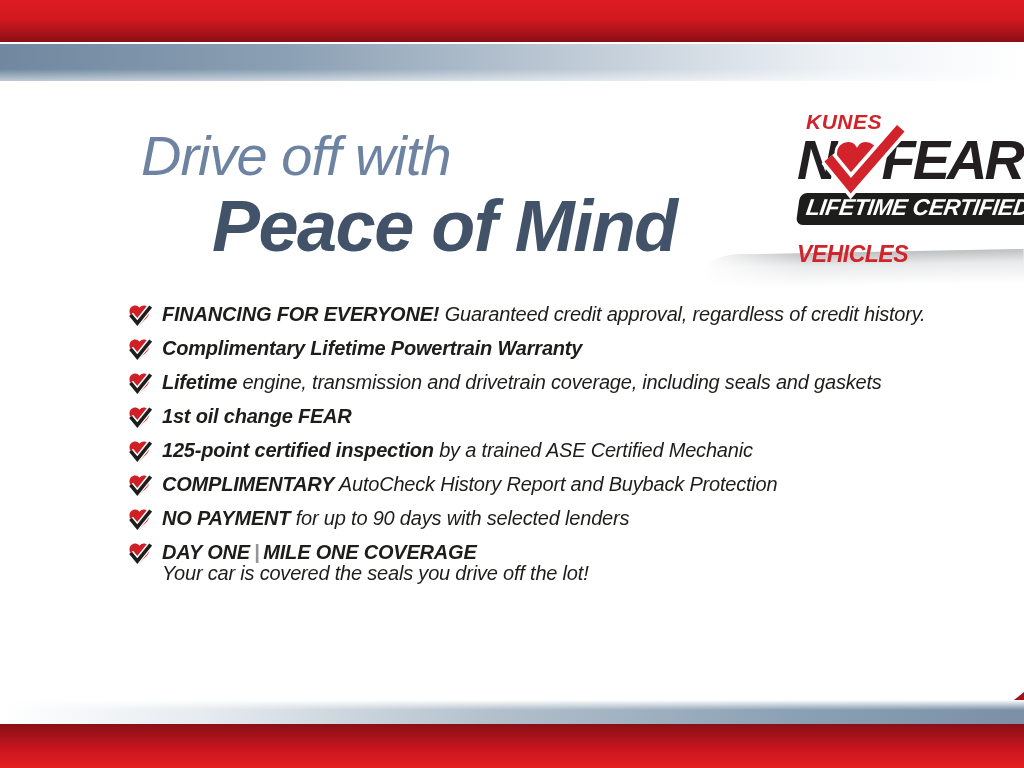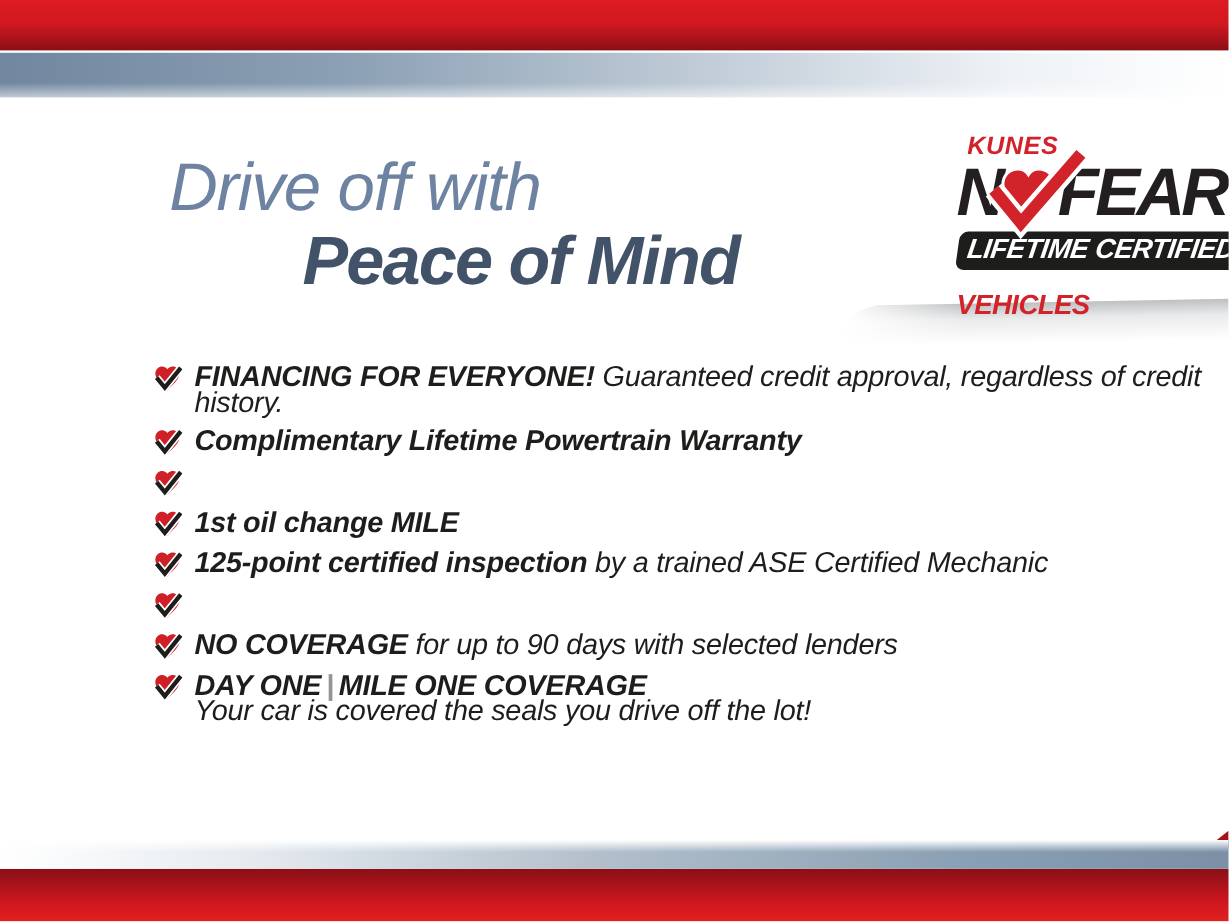"Peace of Mind" .h-line2 { font-size: 57px -> 72px; margin-left: 40px -> none }
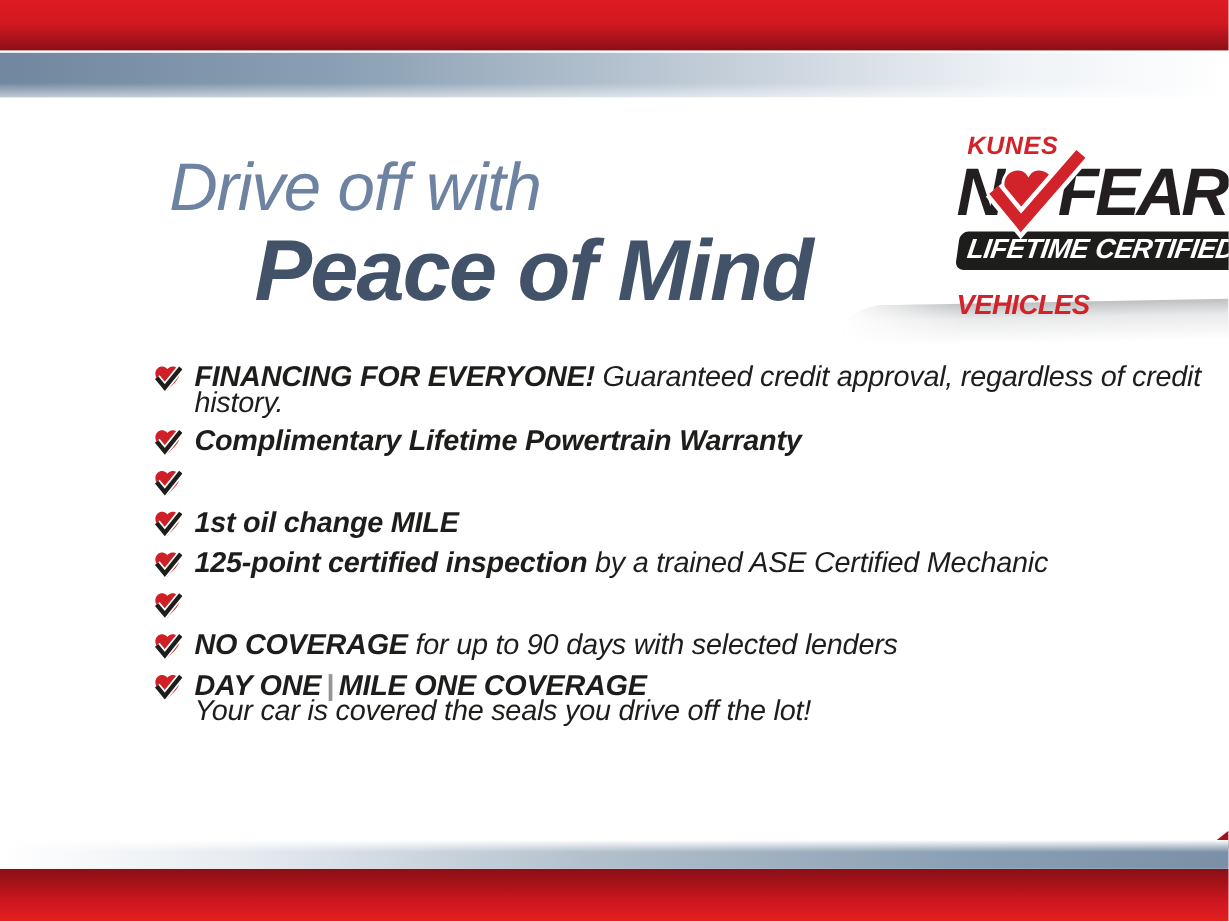"FINANCING FOR EVERYONE! Guaranteed" .b-text { font-size: 24px -> 20px }
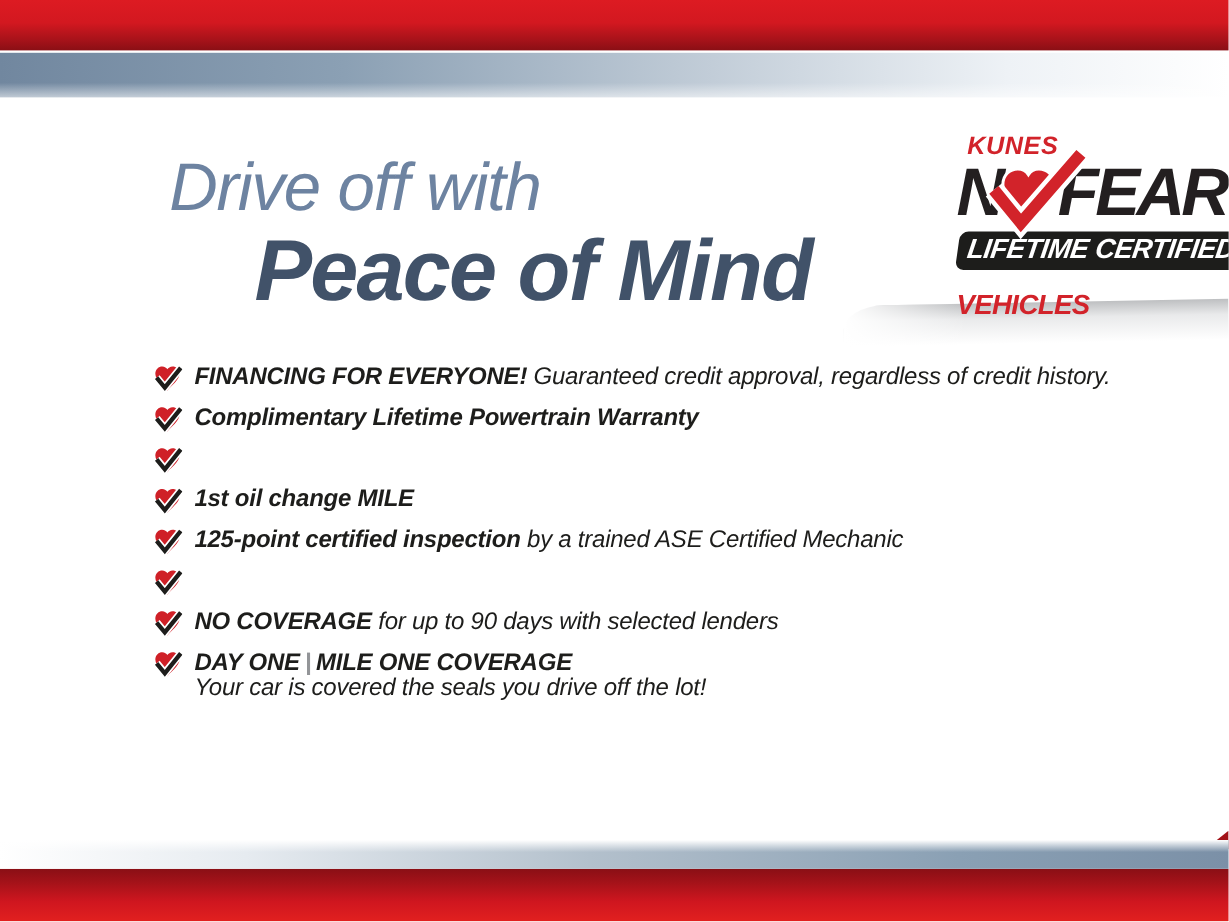"Lifetime engine, transmission and" span.b-text { html: none -> <span><b>Lifetime</b><span> engine, transmission and drivetrain coverage, including seals and gaskets</span></span> }
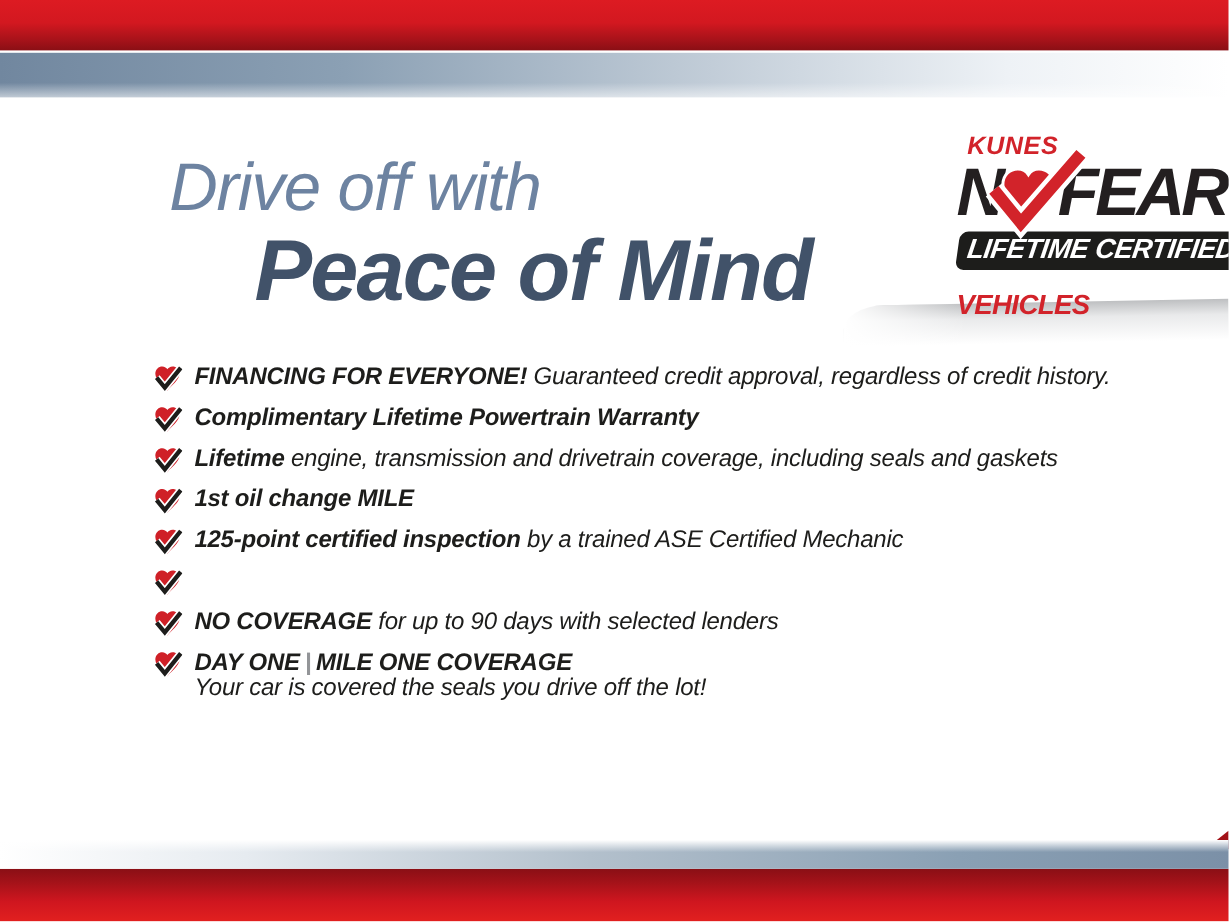"1st oil change MILE" b { text: MILE -> FEAR }
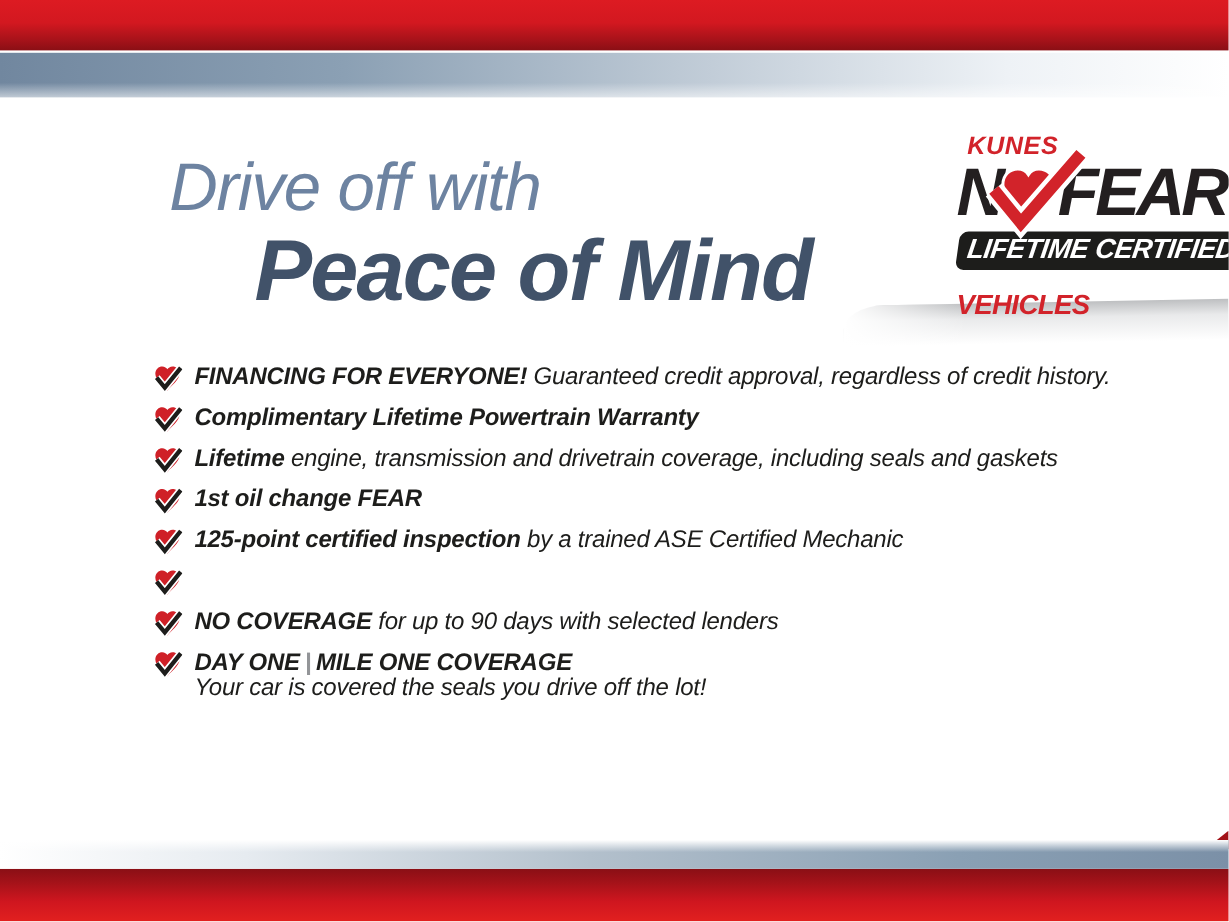"COMPLIMENTARY AutoCheck History Report" span.b-text { html: none -> <span><b>COMPLIMENTARY</b><span> AutoCheck History Report and Buyback Protection</span></span> }
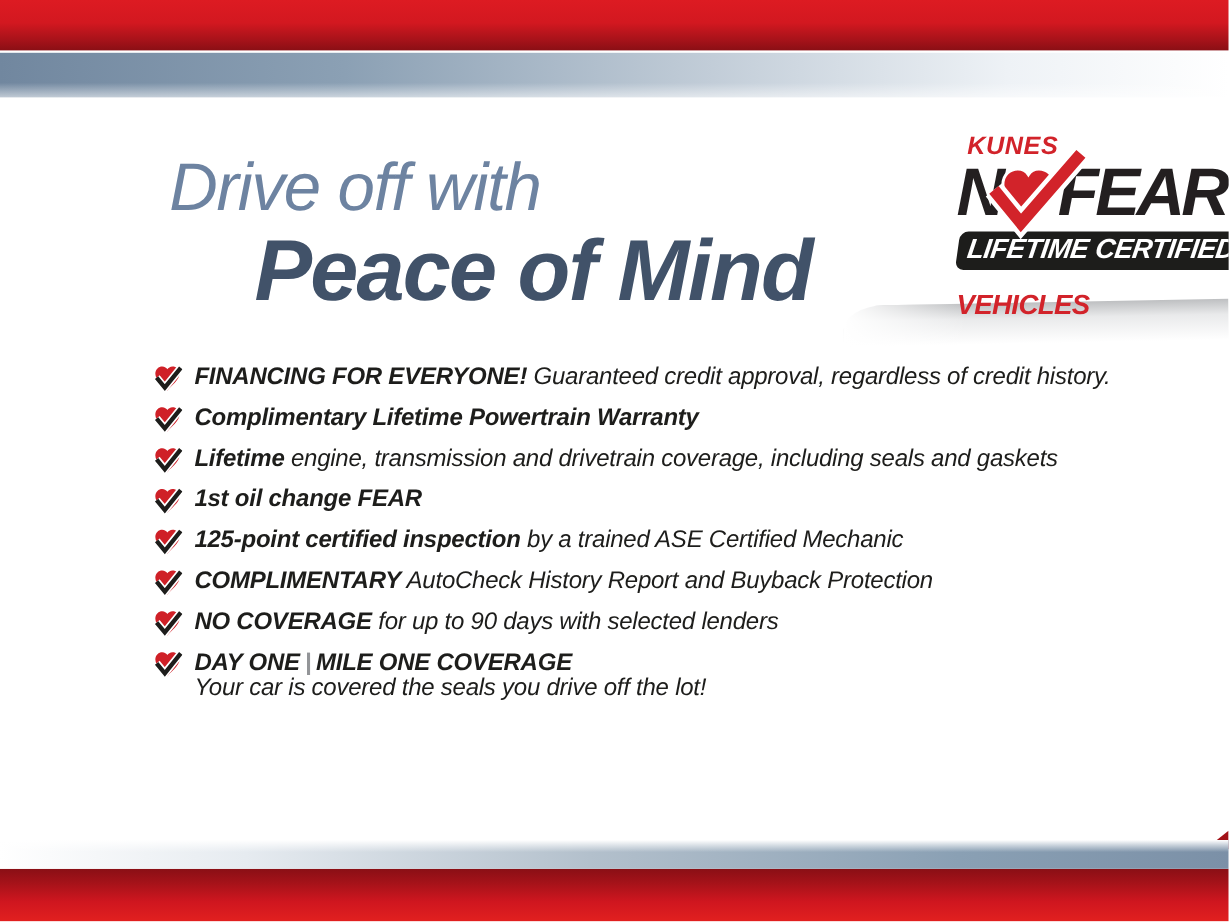"NO COVERAGE" b { text: COVERAGE -> PAYMENT }
